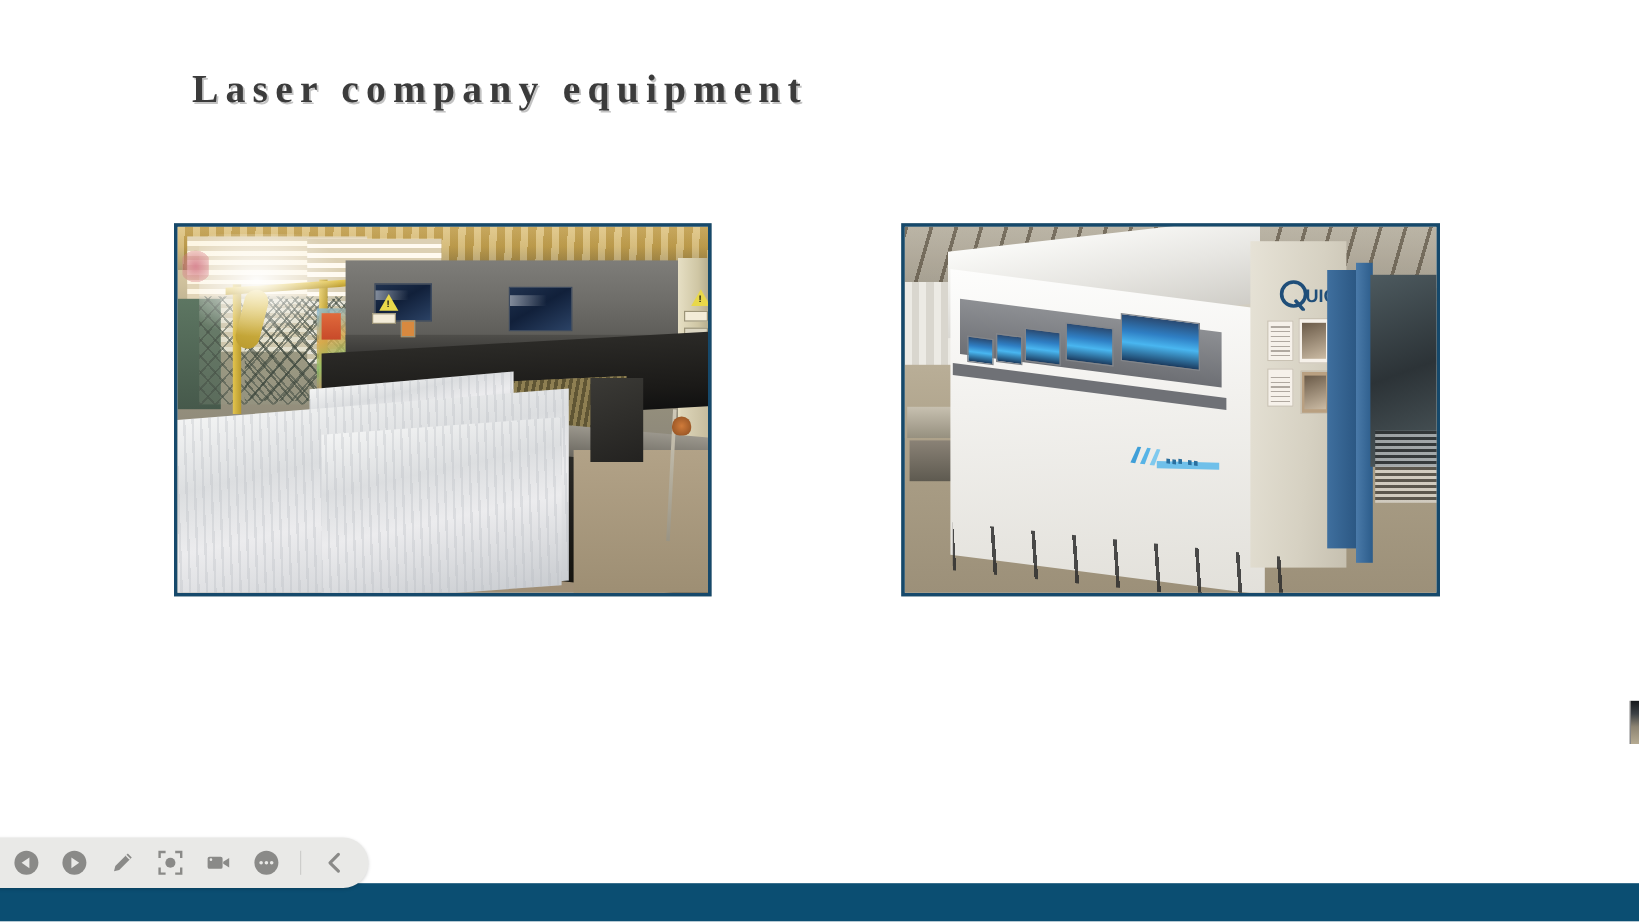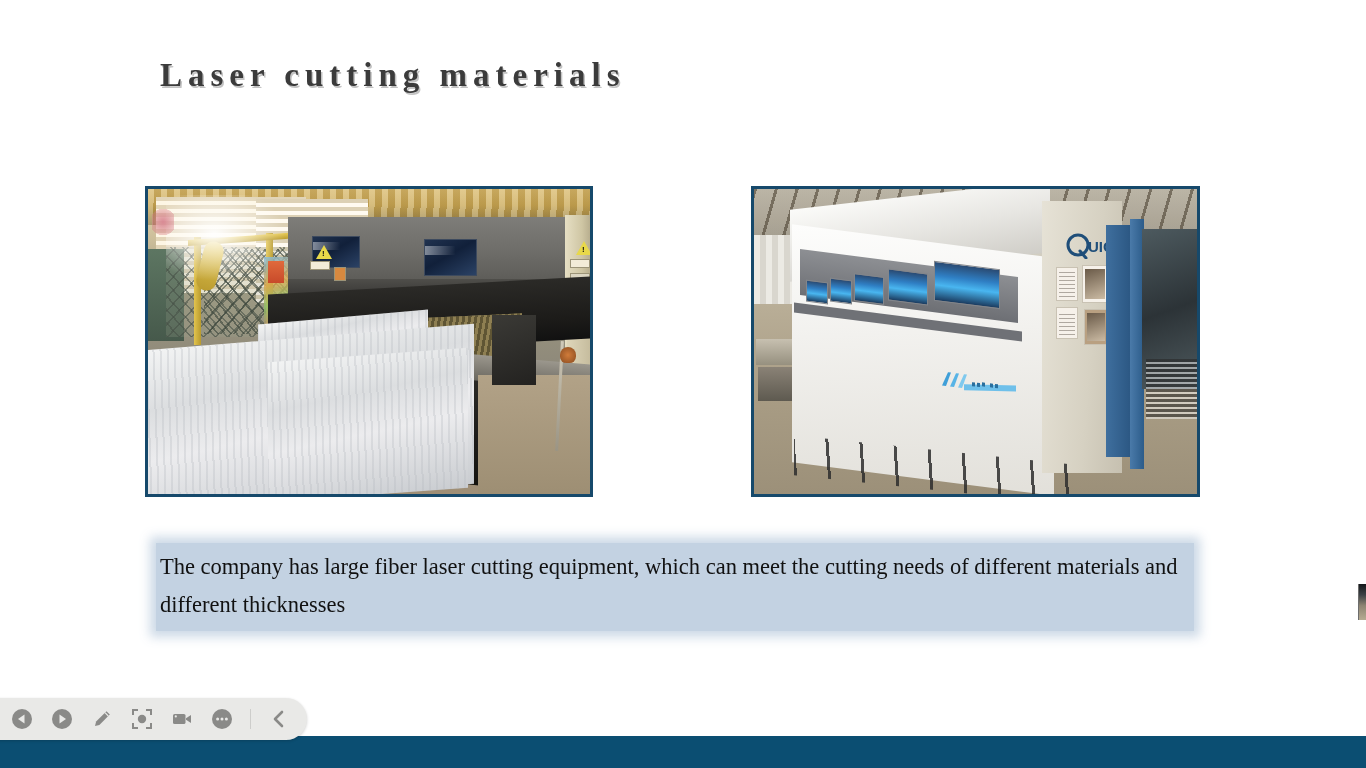"Laser cutting materials" div.slide-title { text: cutting materials -> company equipment }
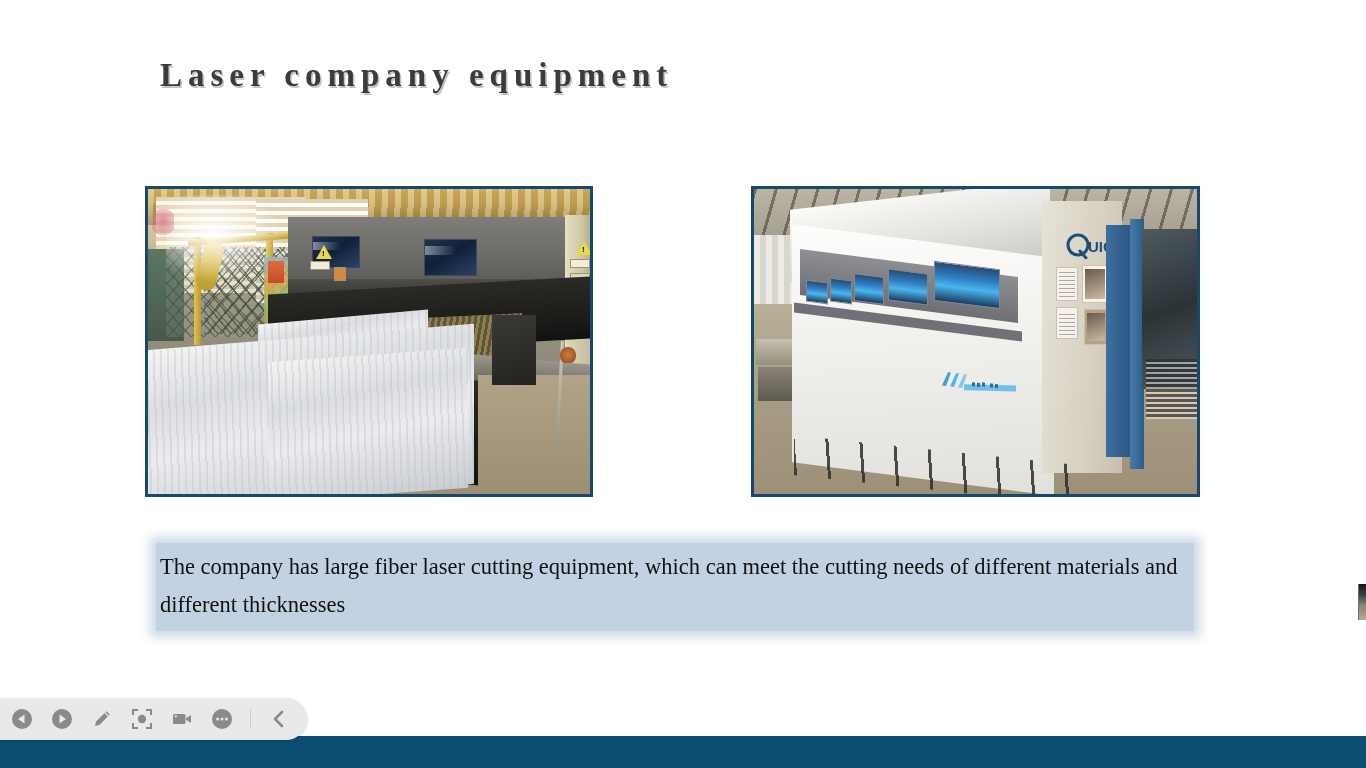"The company has large fiber" div.body-text { html: <div>The company has large fiber laser cutting equipment, which can meet the cutting needs of different materials and different thicknesses</div> -> none }
